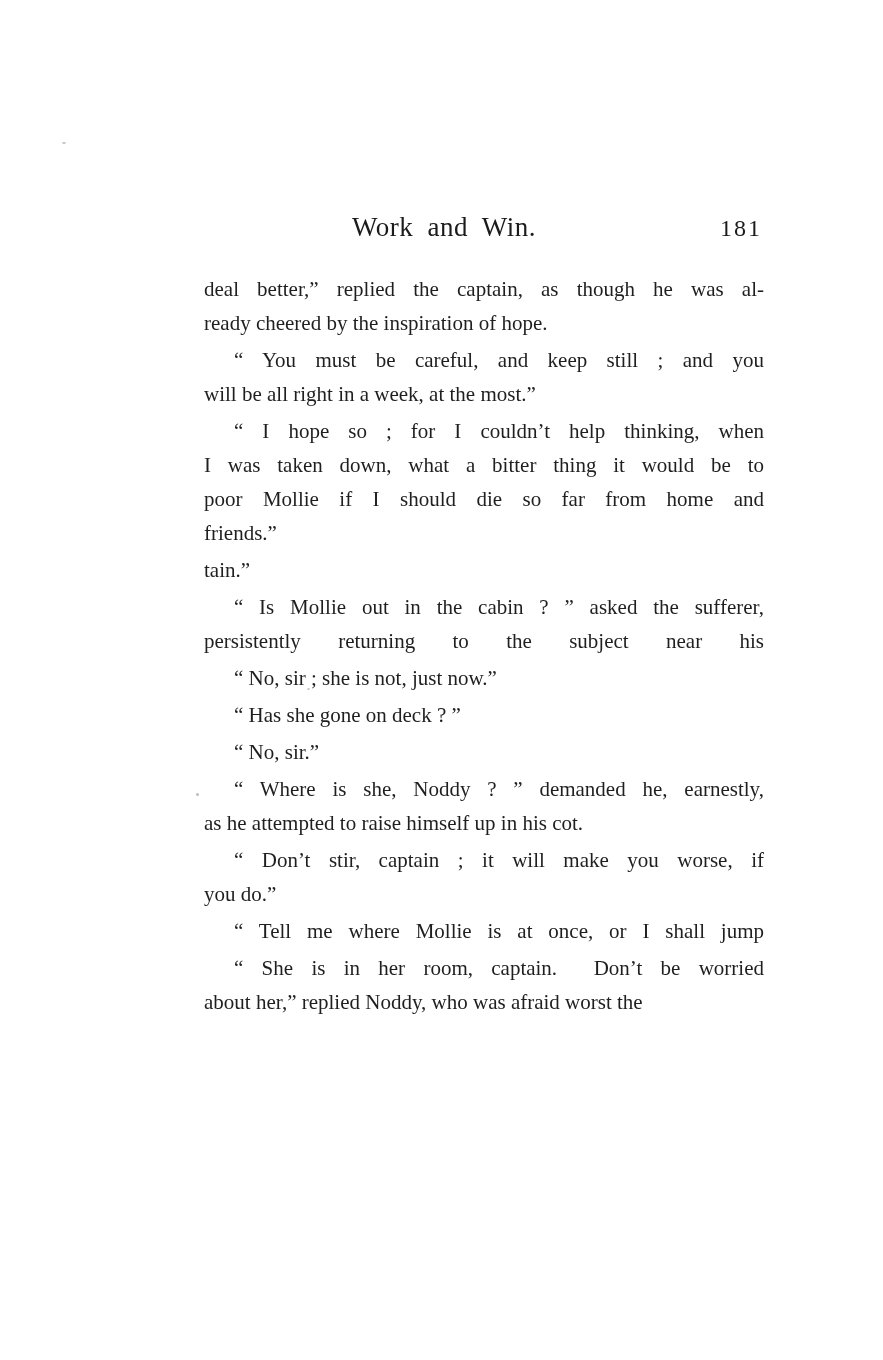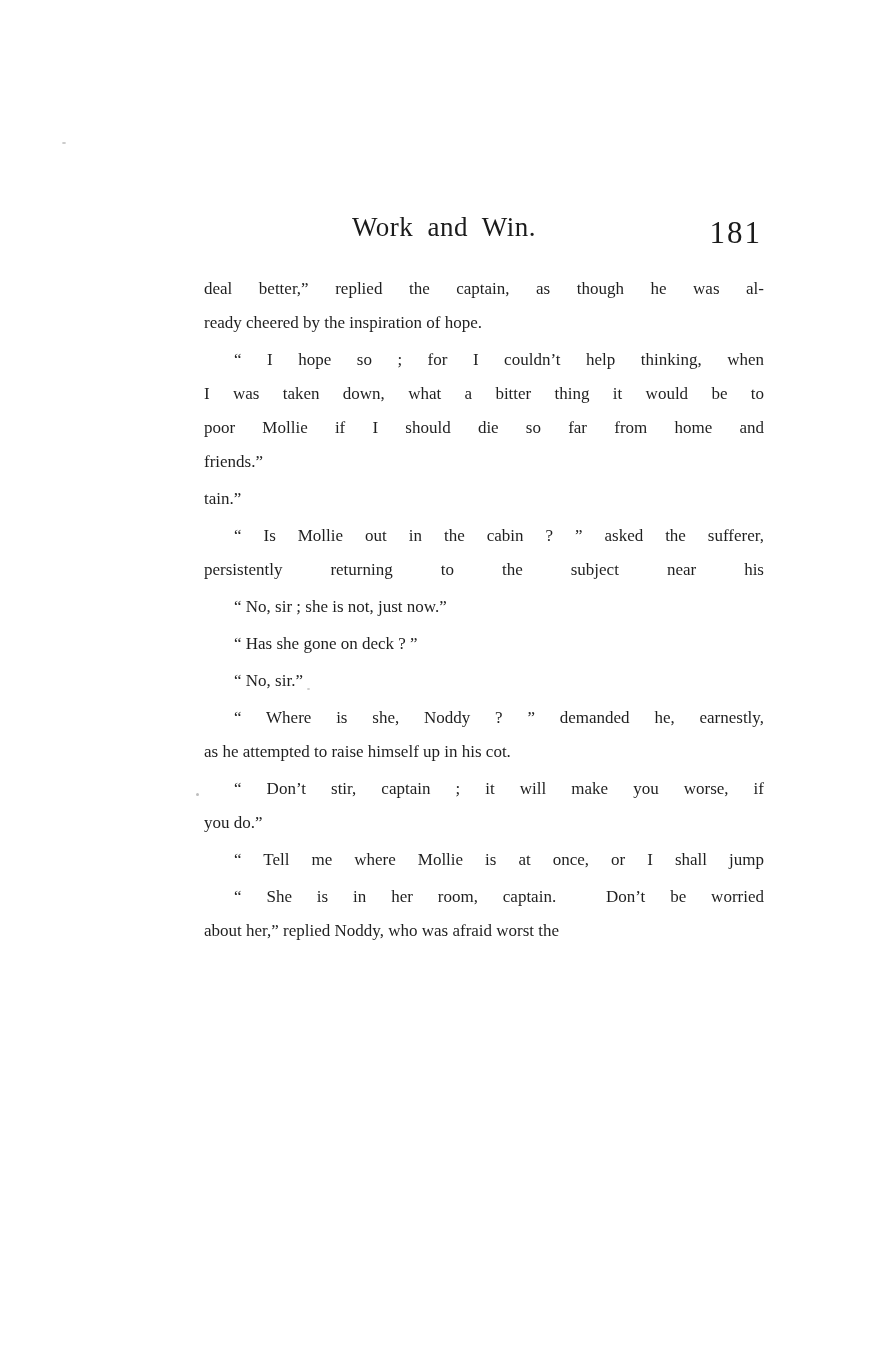"181" .page-number { font-size: 31px -> 24px }
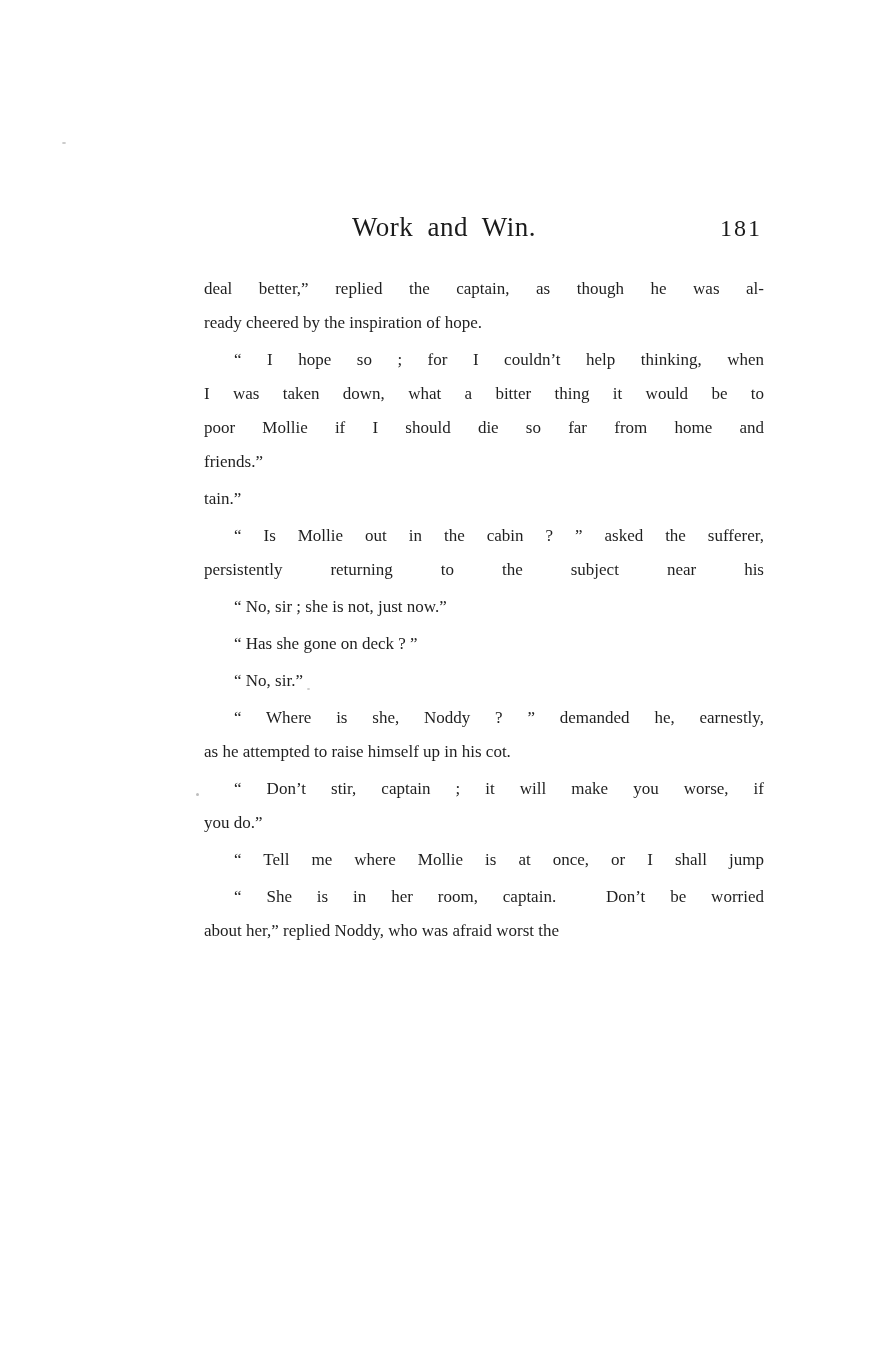"deal better,” replied the captain," .line { font-size: 17px -> 21px }
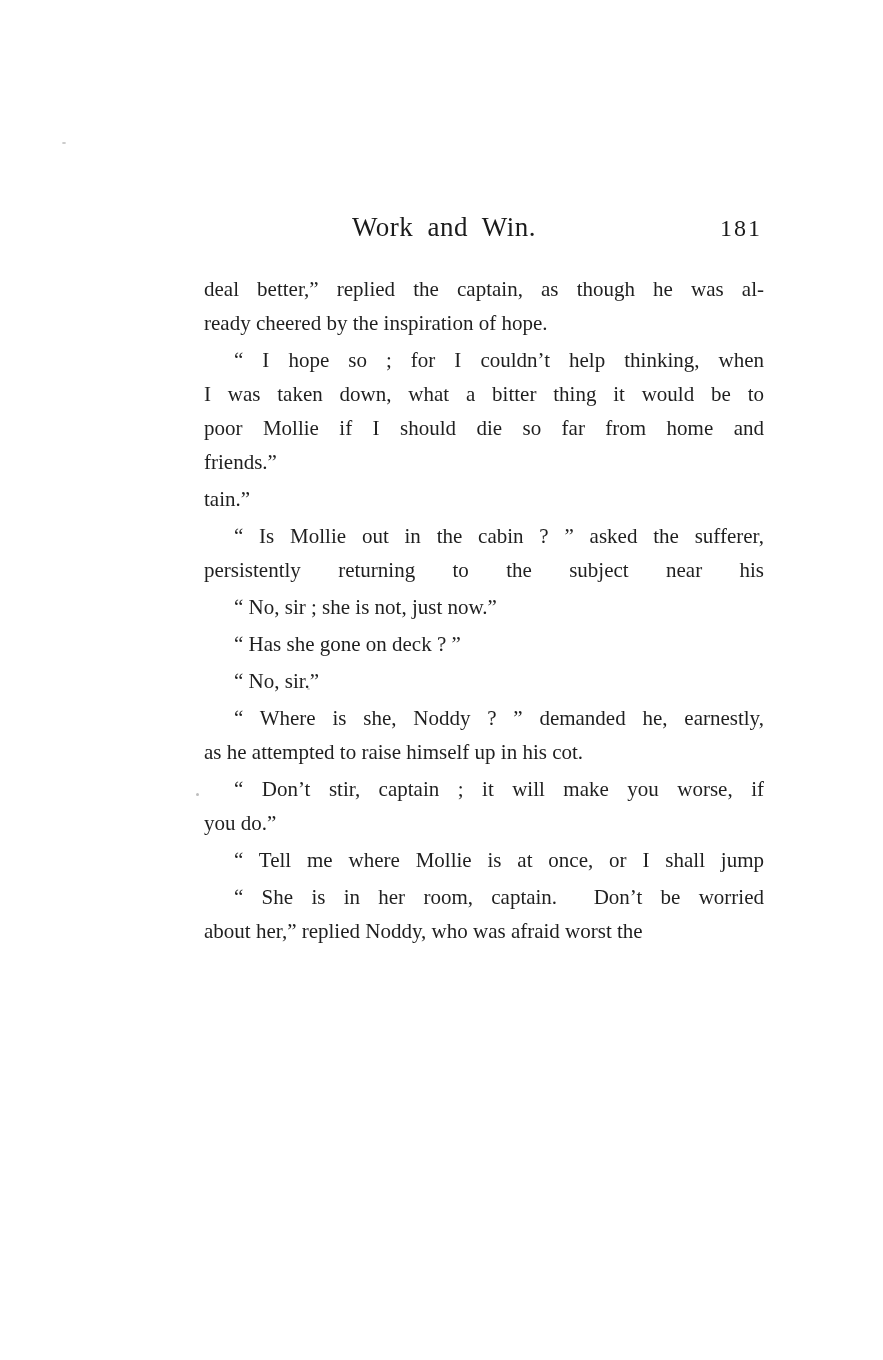"“ You must be careful," div.paragraph { html: none -> <div> <div>“ You must be careful, and keep still ; and you</div> <div>will be all right in a week, at the most.”</div> </div> }
